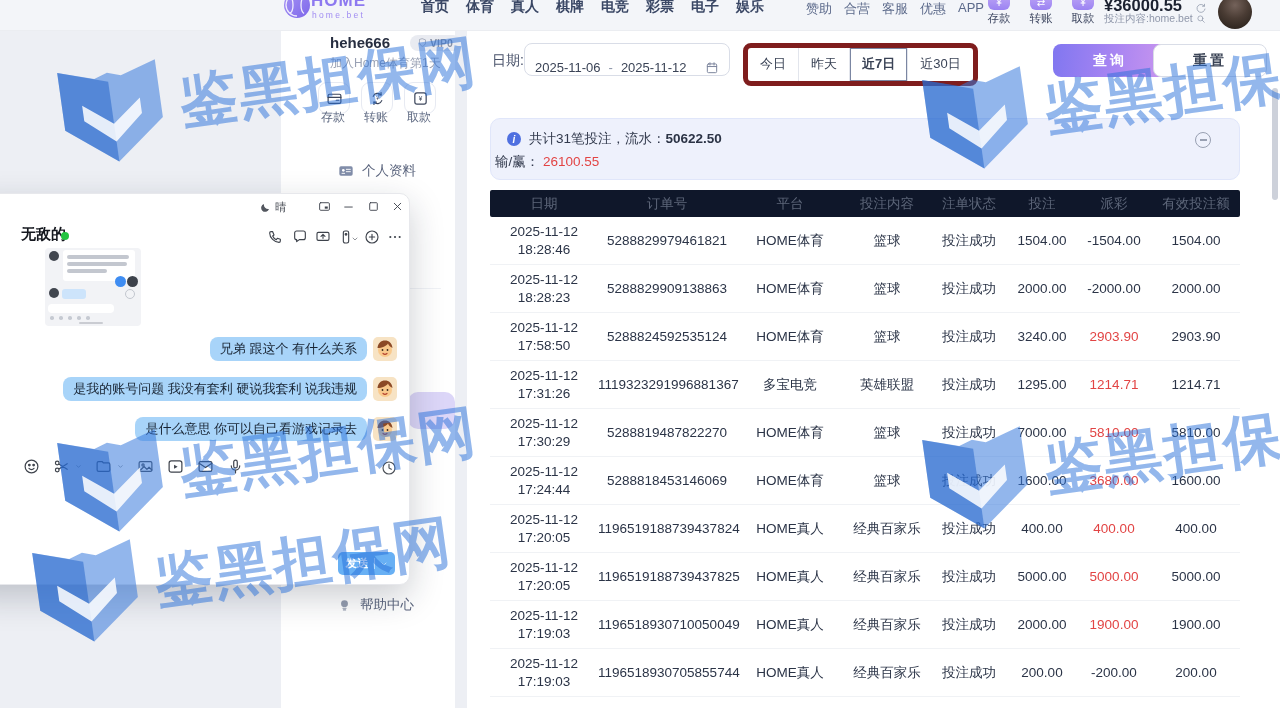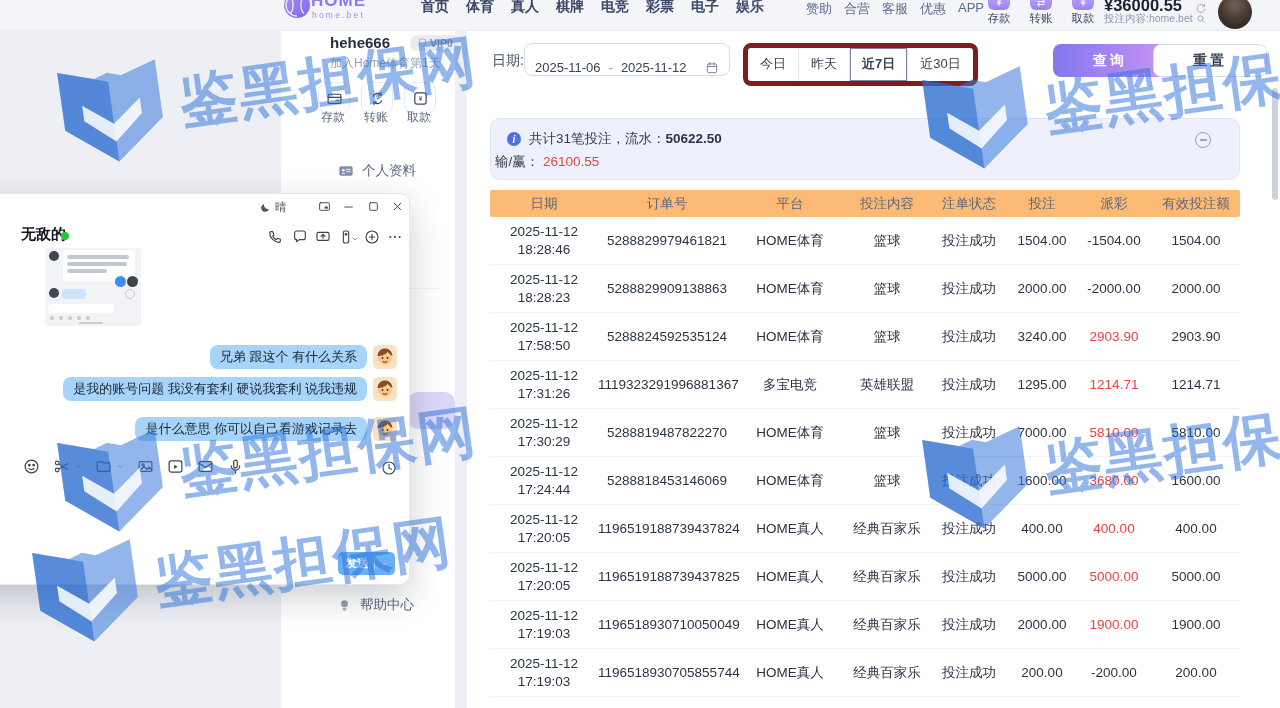"日期" .thead { background: #fdba74 -> #0f172a }
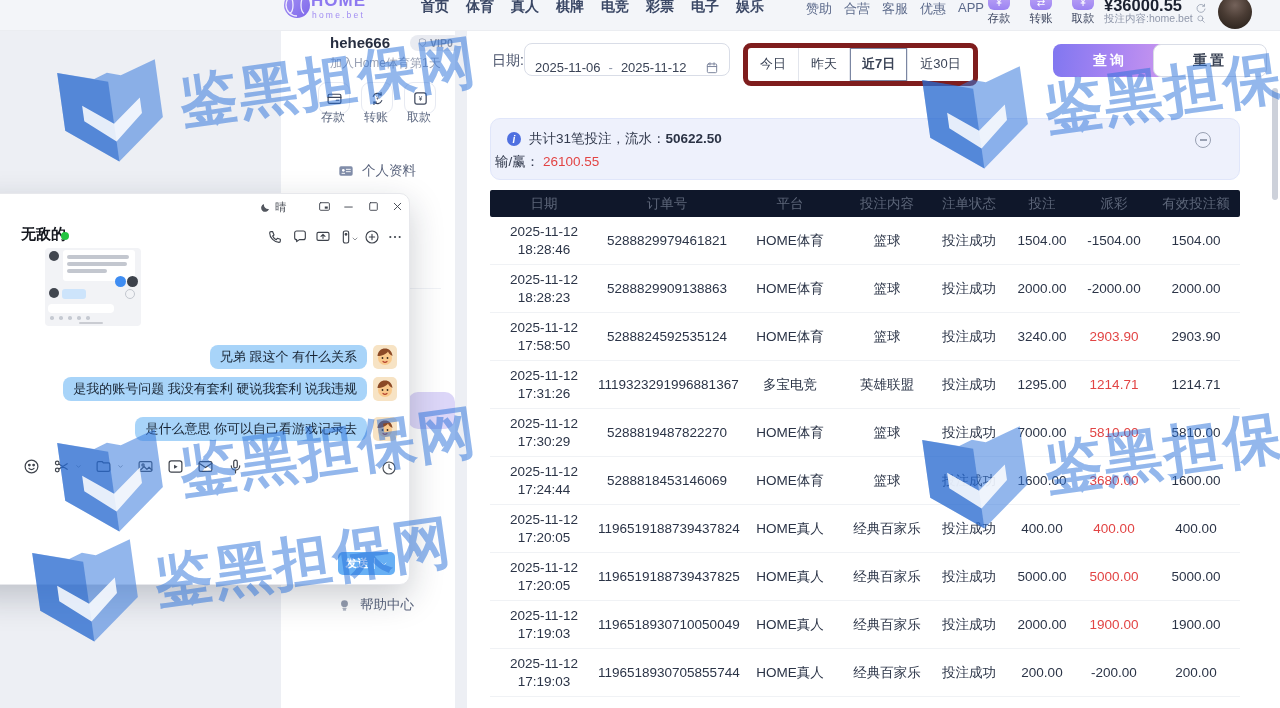"兄弟 跟这个 有什么关系" div.msg { top: 151px -> 143px }
